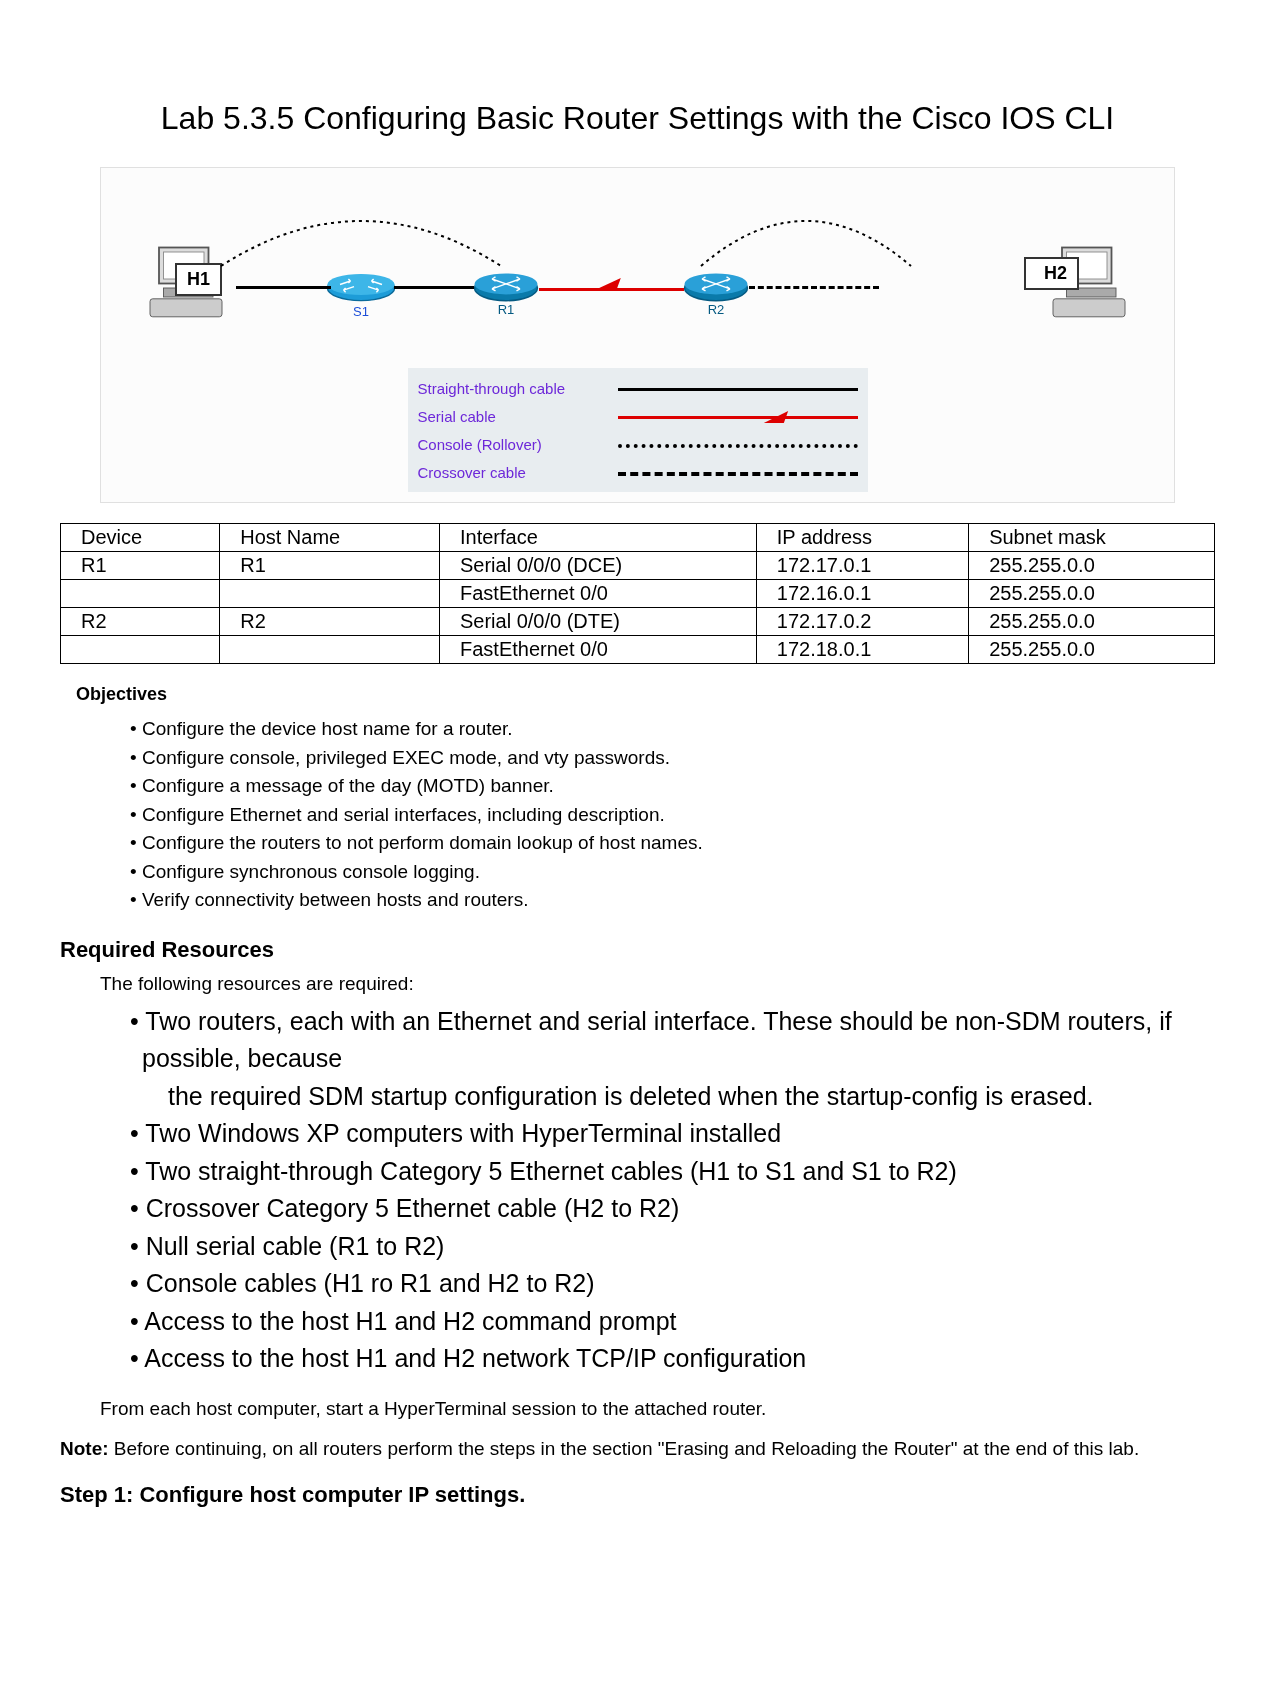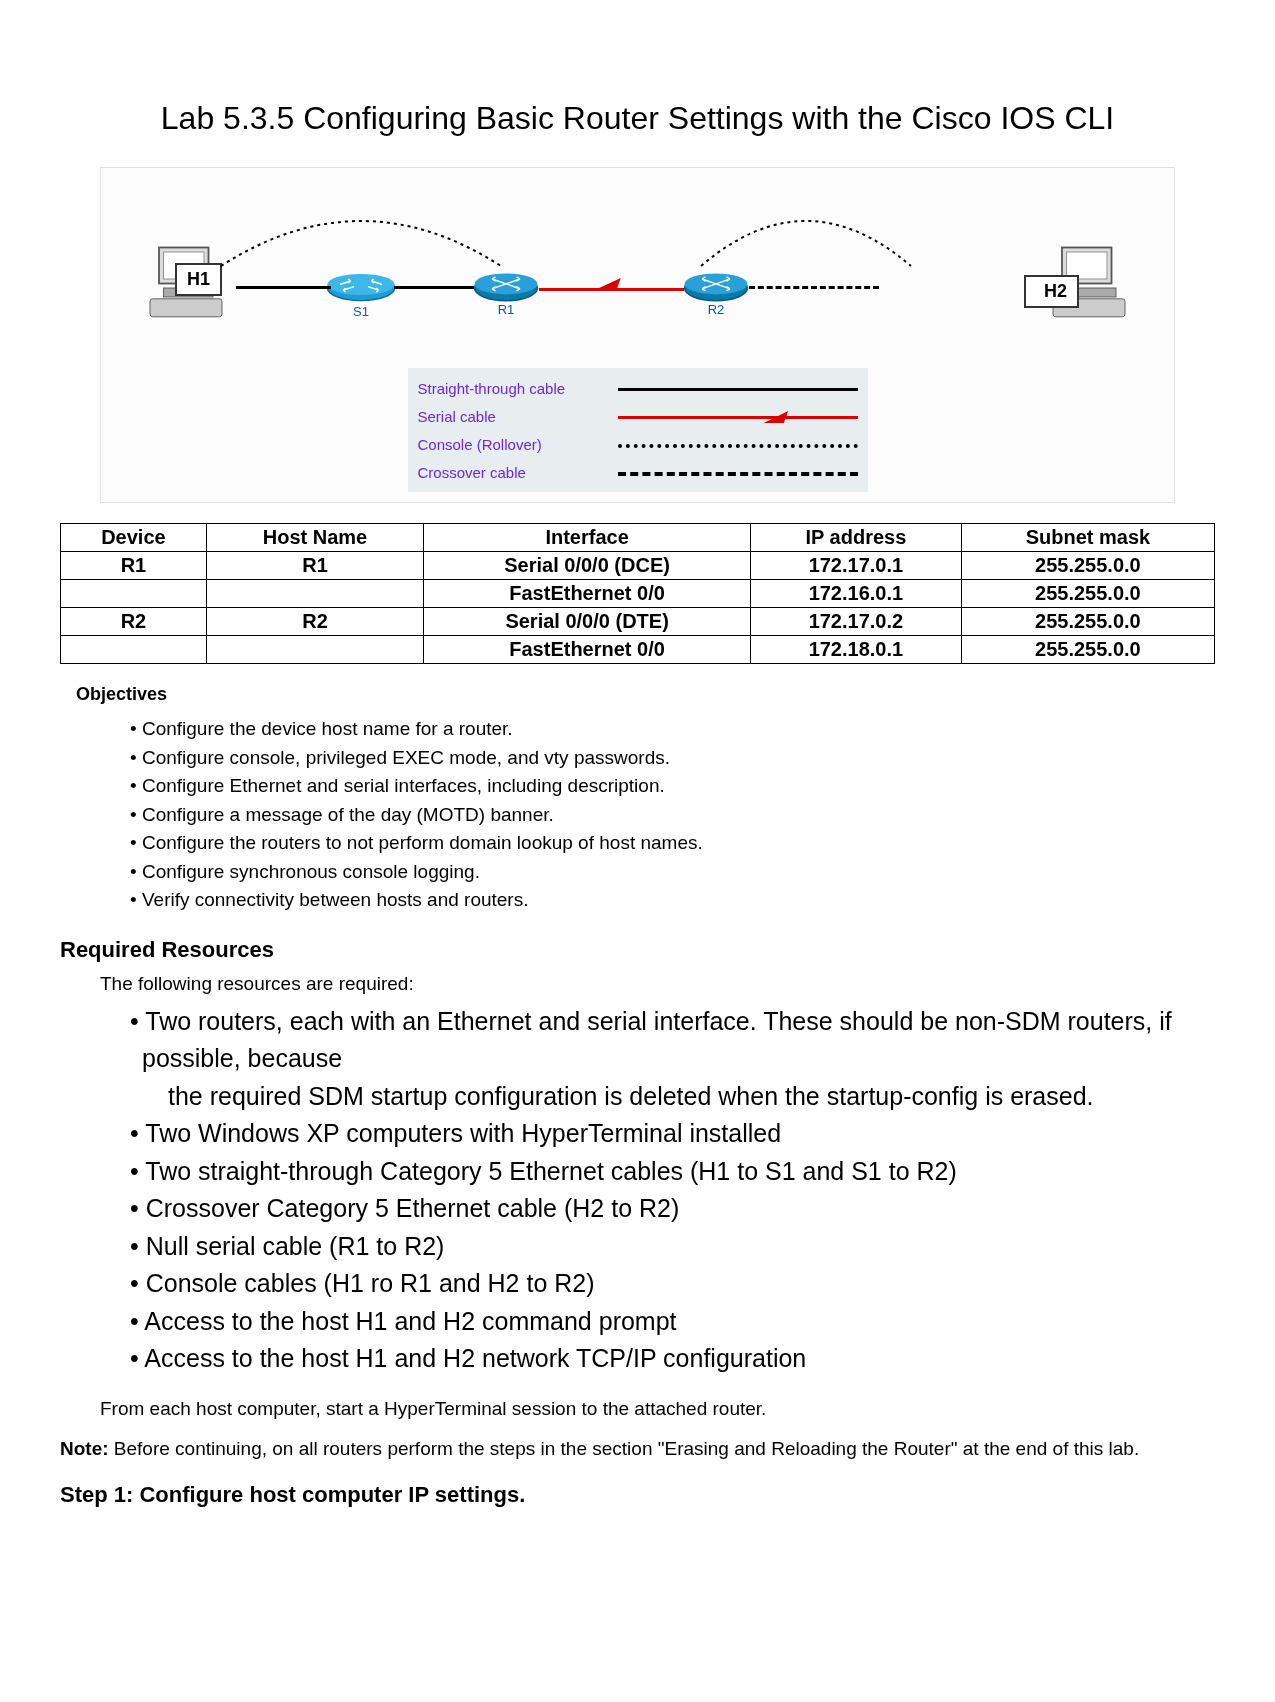"H2" div.node-label { top: 87px -> 69px }
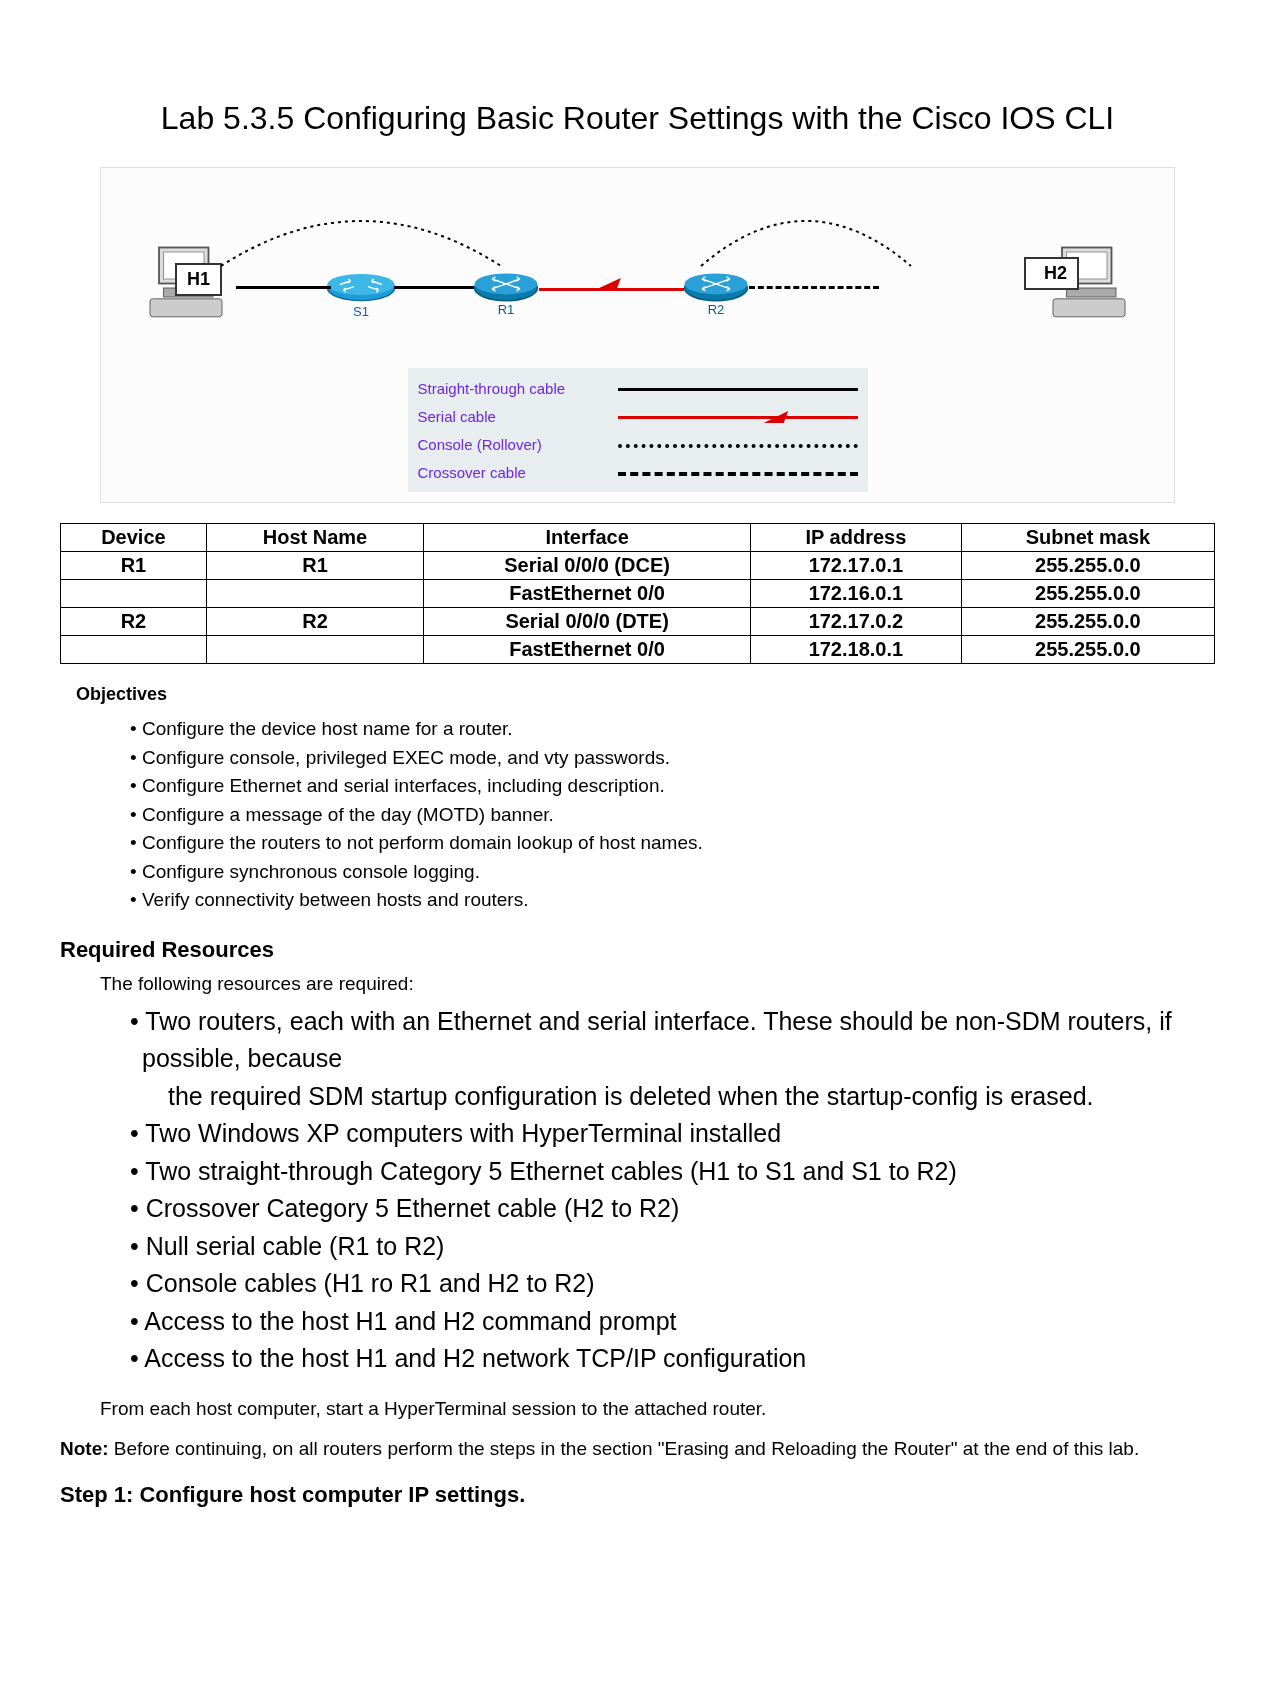"Device" table.addr td, table.addr th { font-weight: bold -> normal; padding: 2px 8px -> 2px 20px; text-align: center -> left }
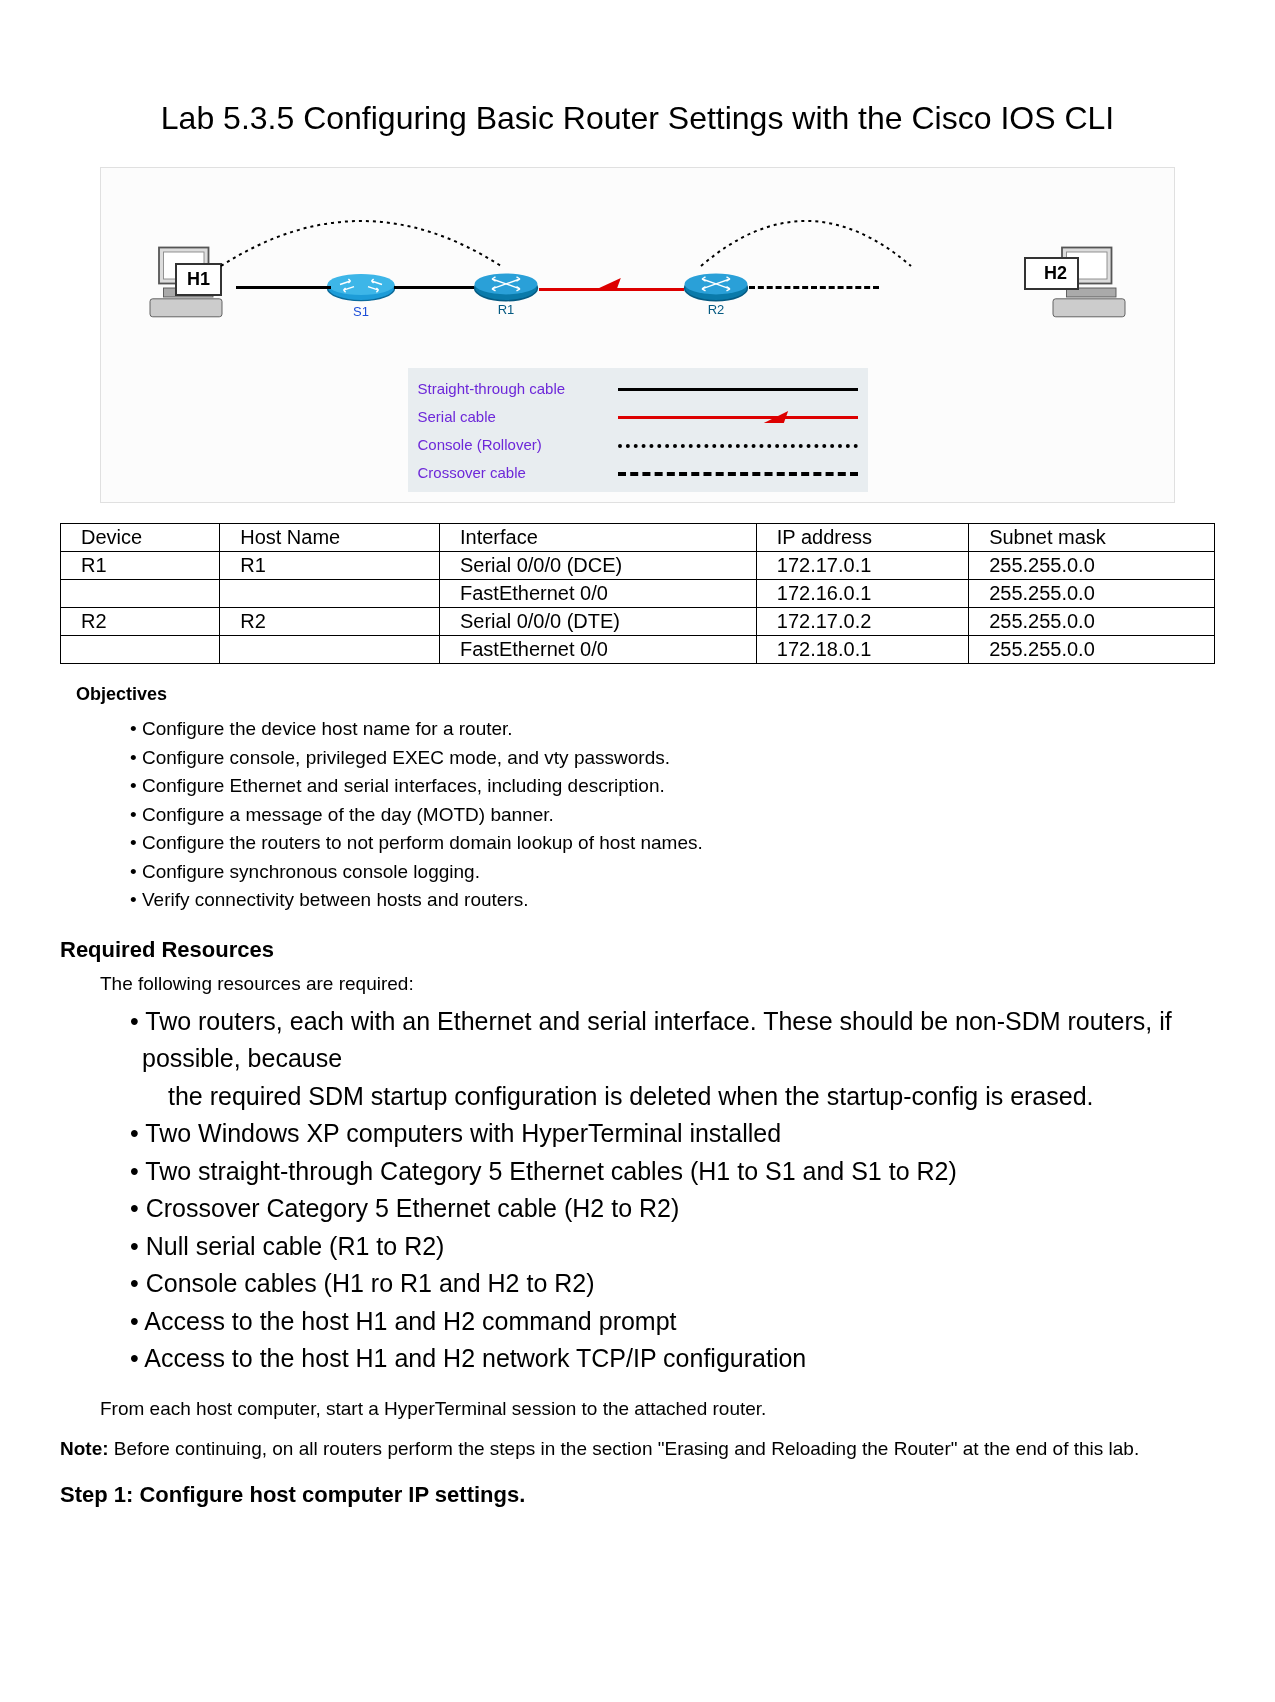"Configure Ethernet and serial" li { order: before "Configure a message of the" -> after "Configure a message of the" }
